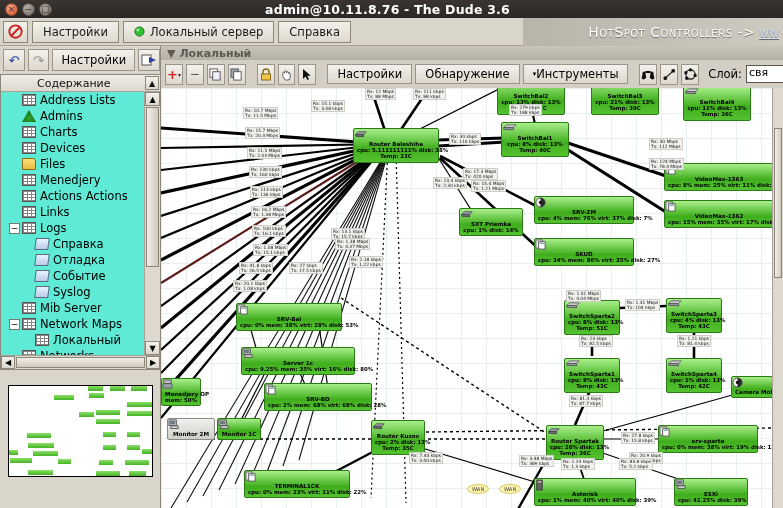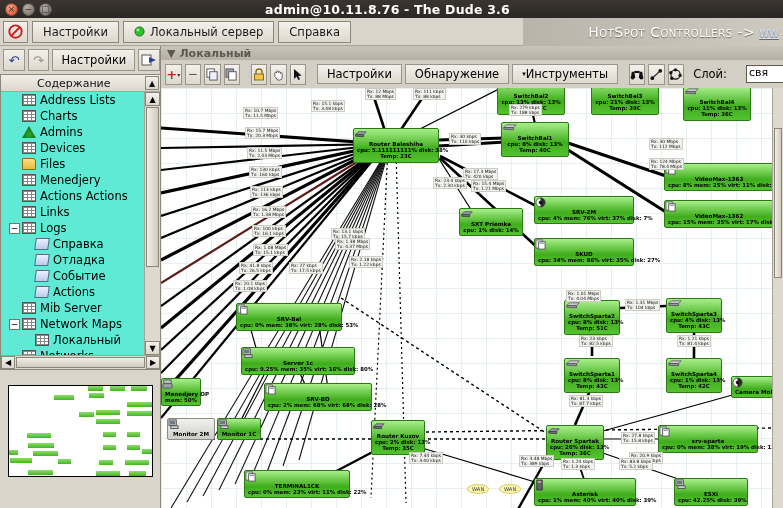"свя" #layer-input { margin-left: 15px -> none }
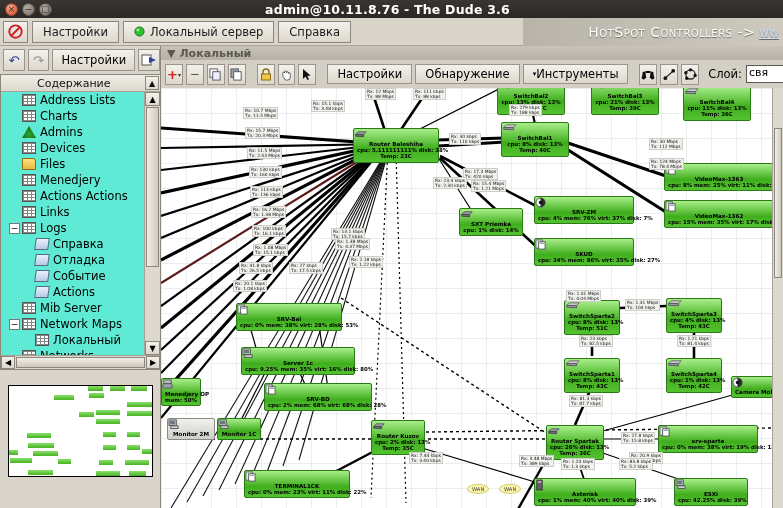"Charts" div.tnode { order: before "Admins" -> after "Admins" }
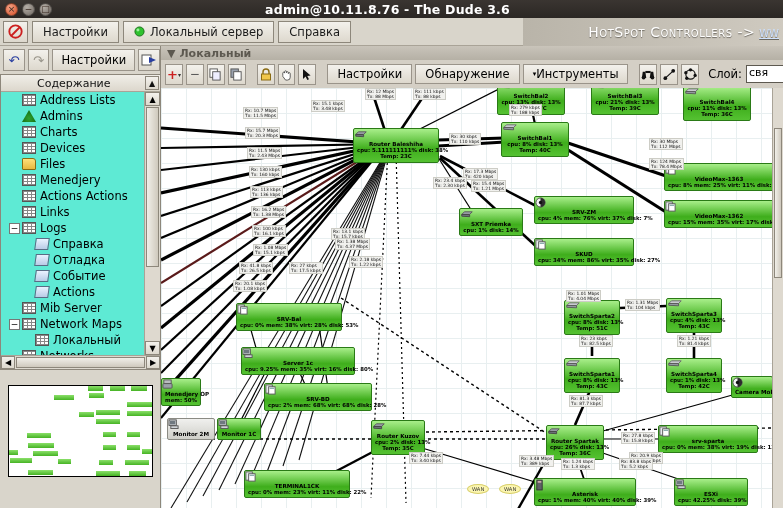"Actions" span { text: Actions -> Syslog }
